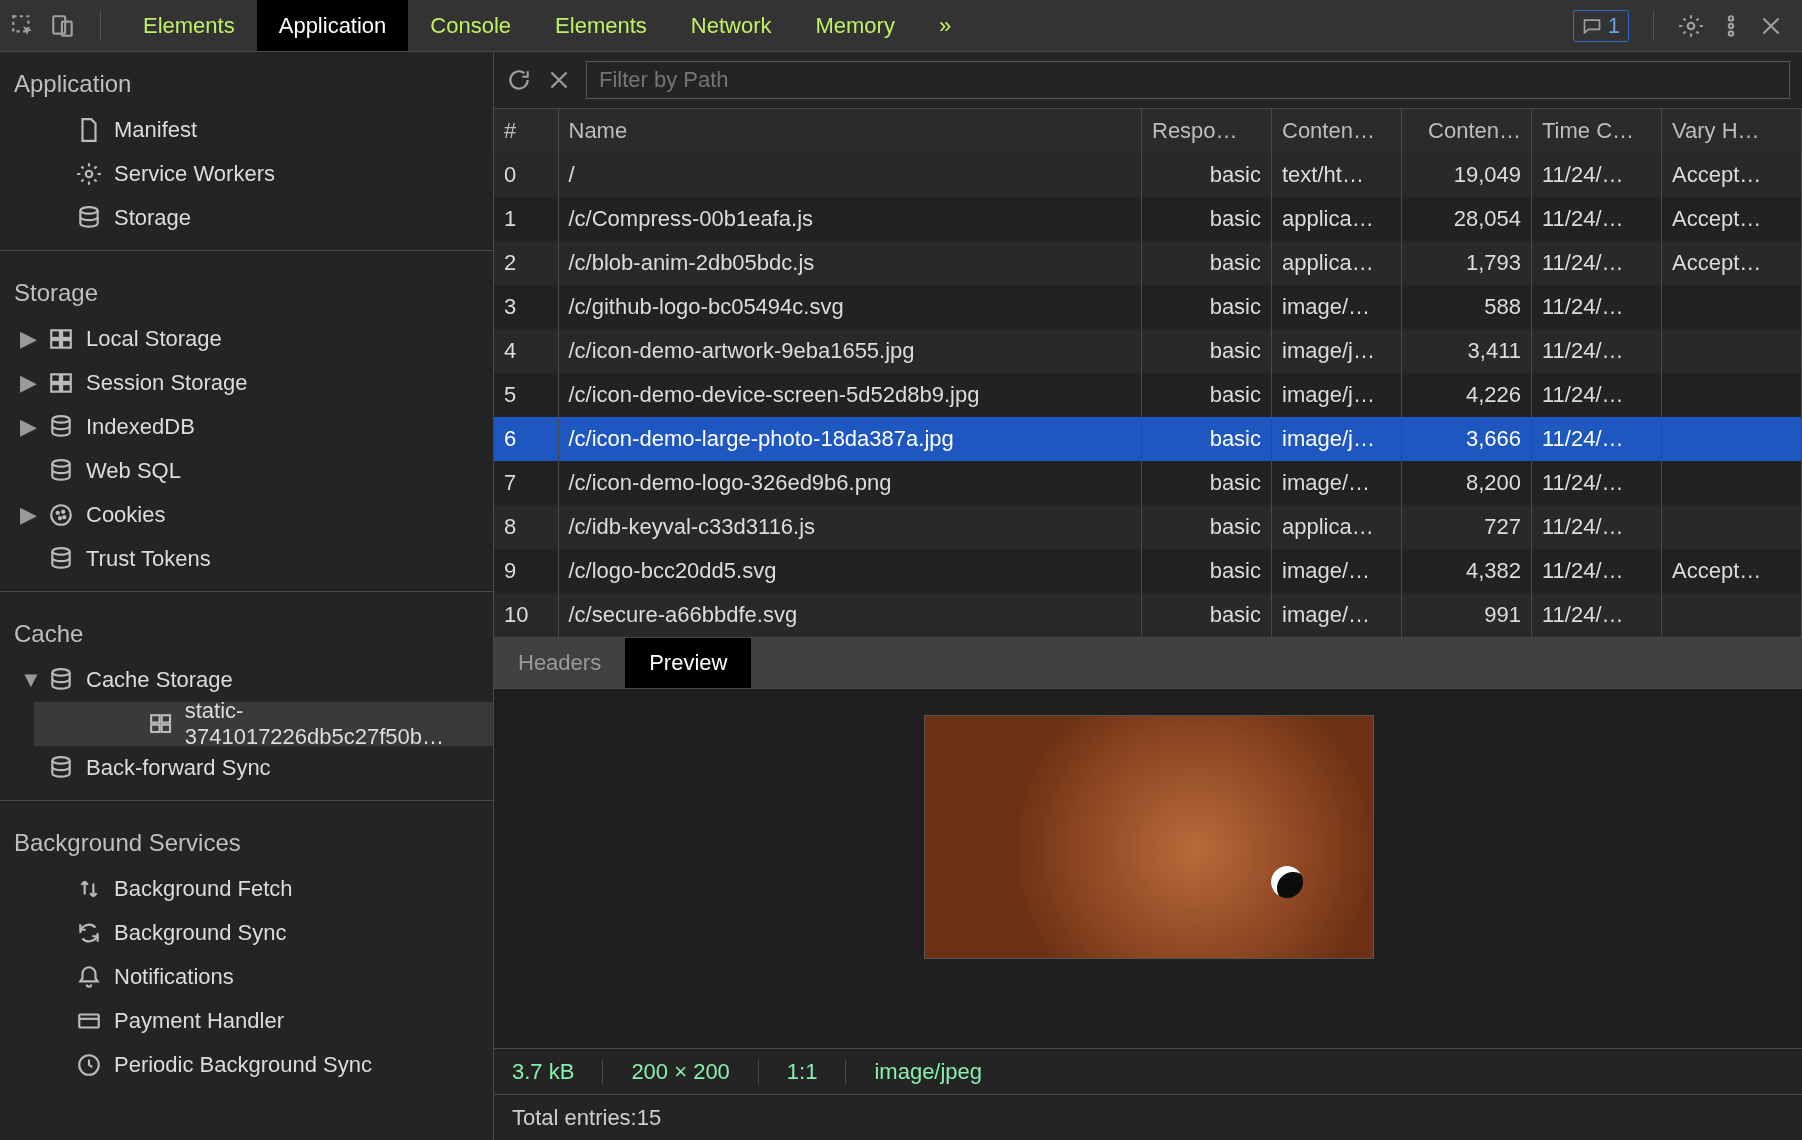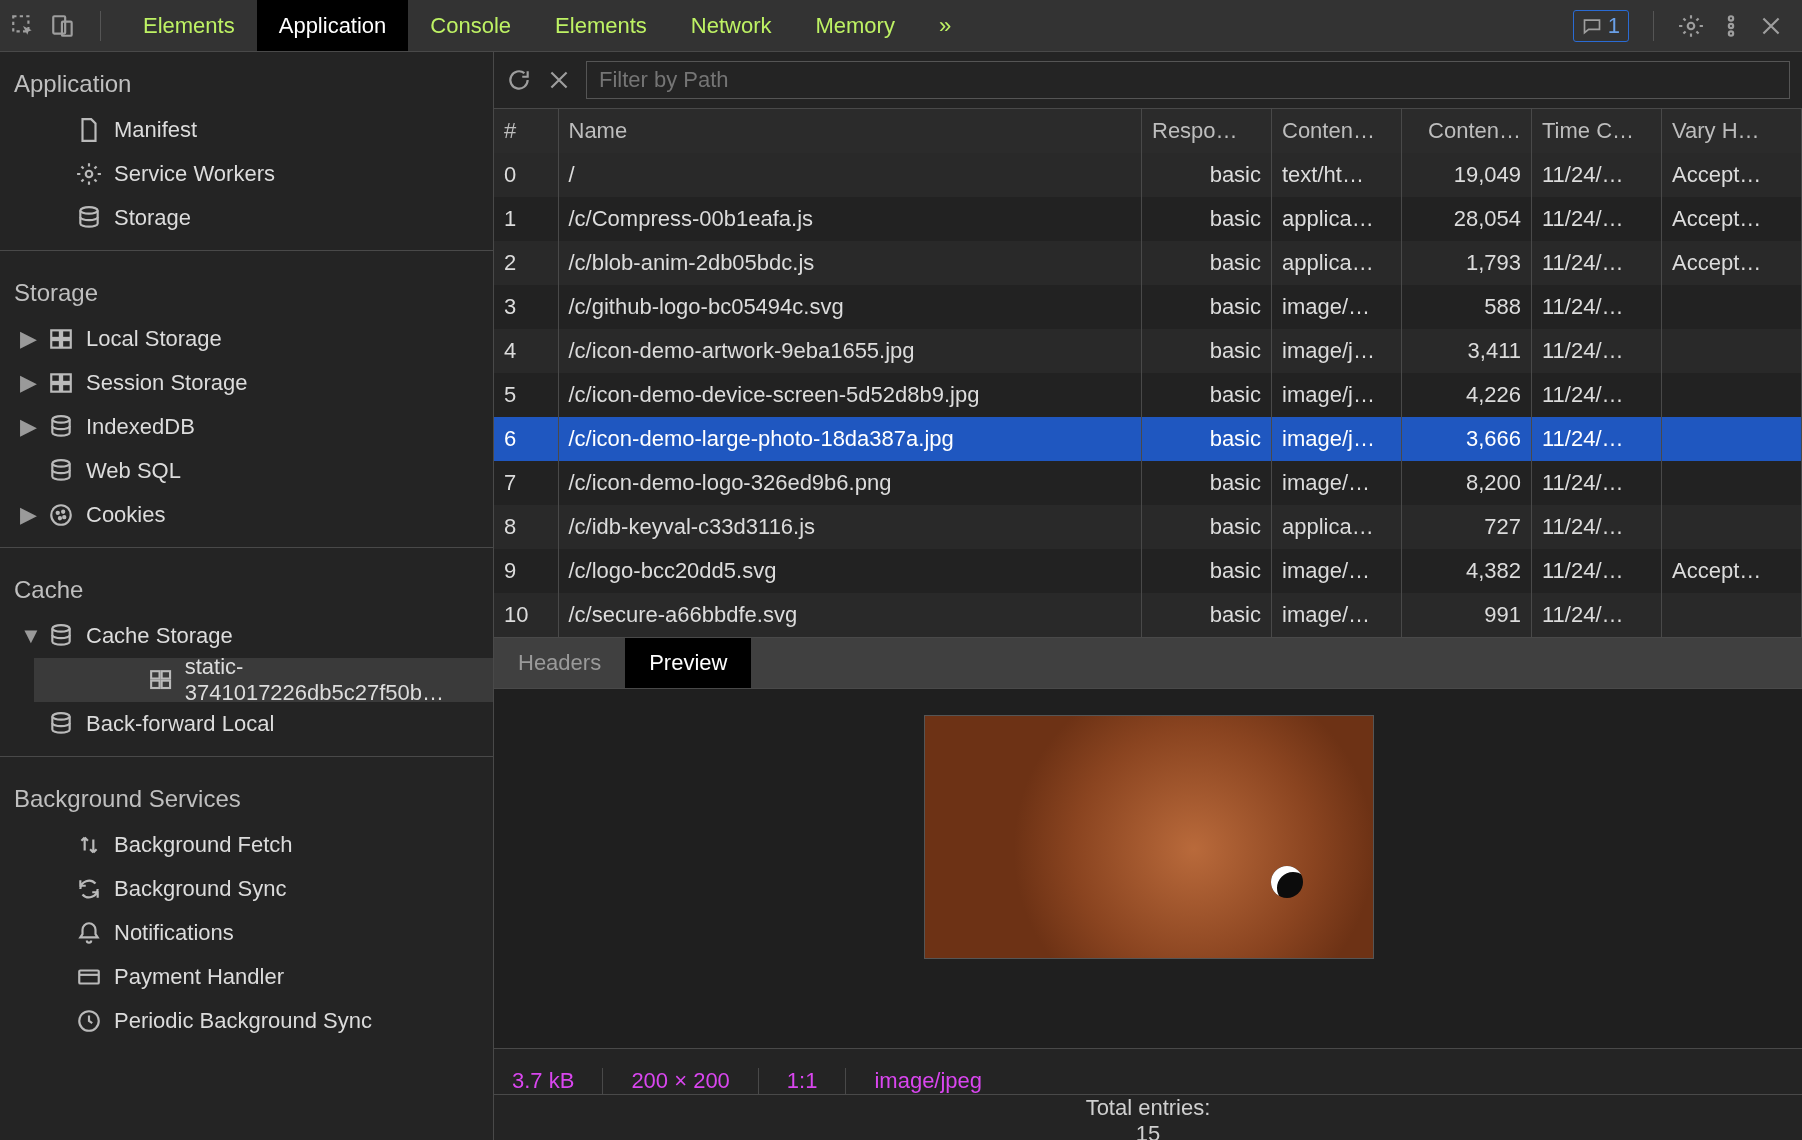"Trust Tokens" div.sb-item { html: none -> <div> <span></span> <span> <svg> <ellipse></ellipse> <path></path> <path></path> </svg> </span> <span>Trust Tokens</span> </div> }
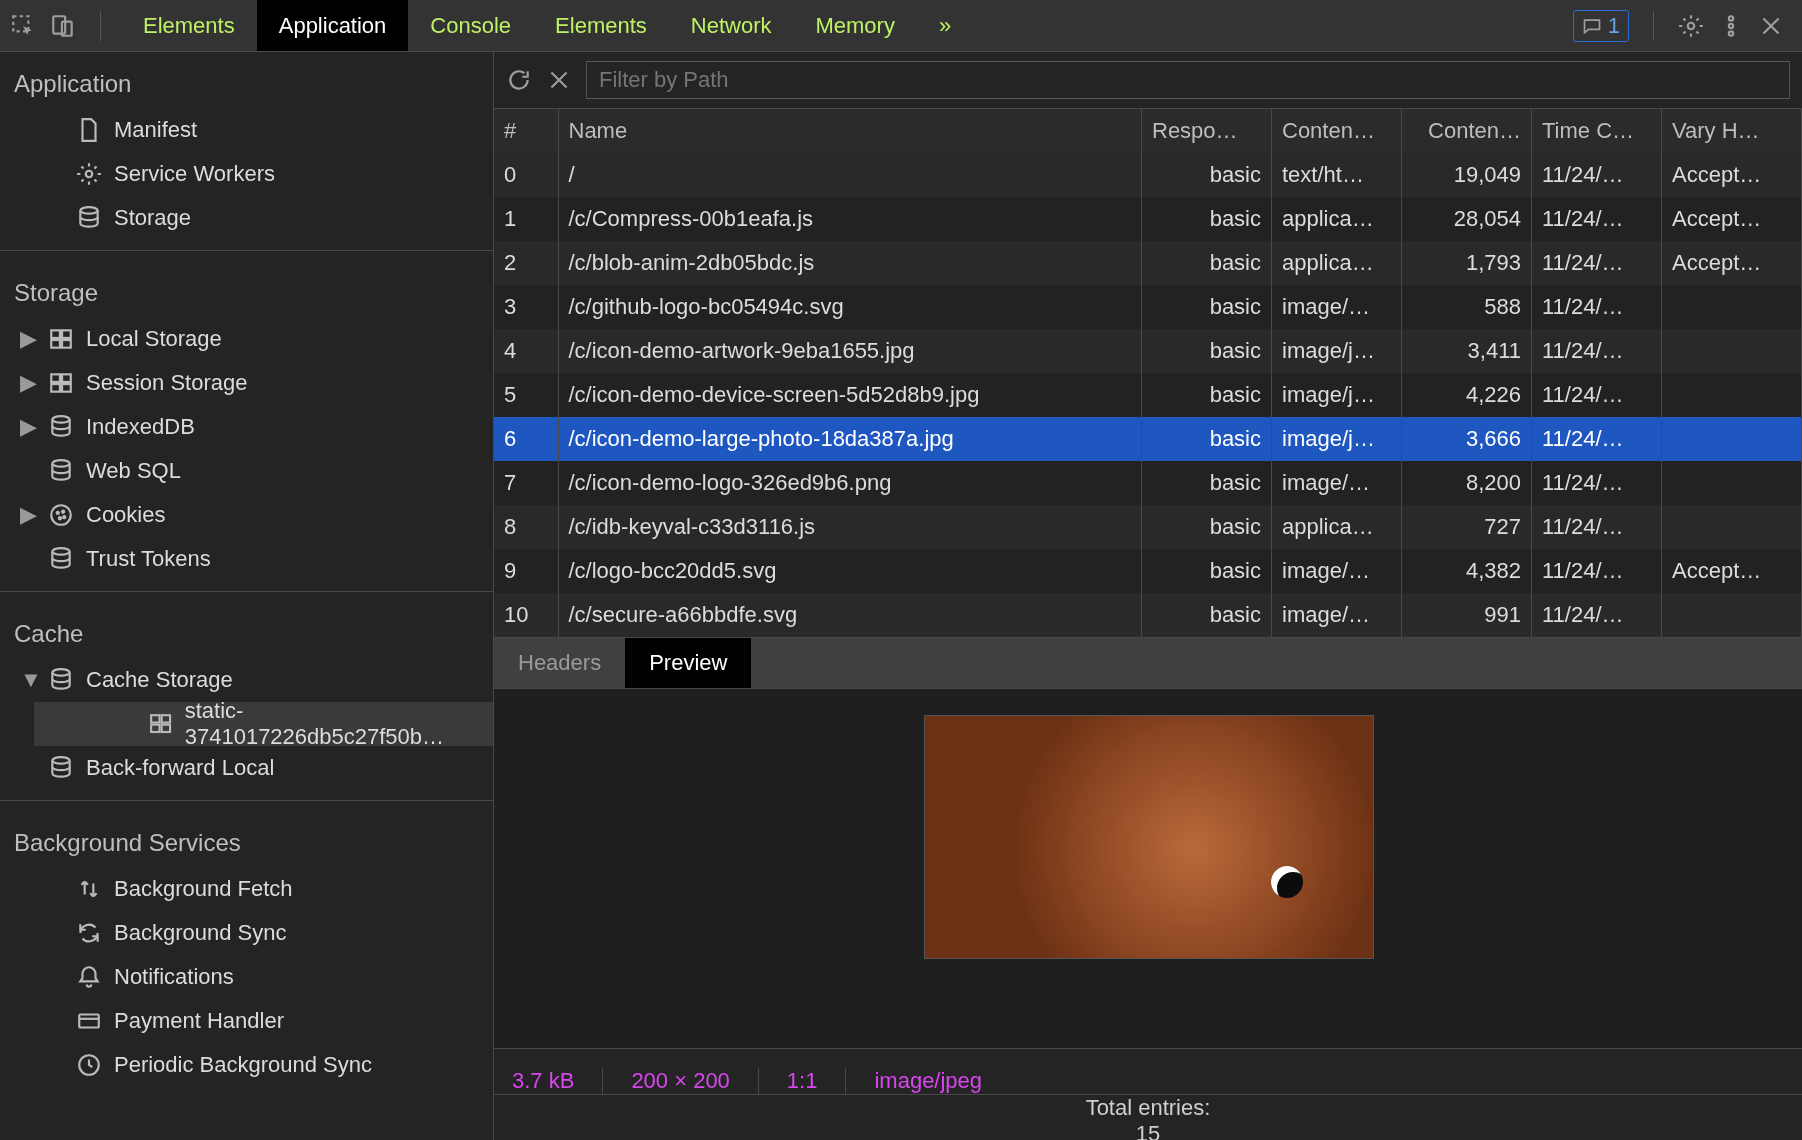"Back-forward Local" span { text: Local -> Sync }
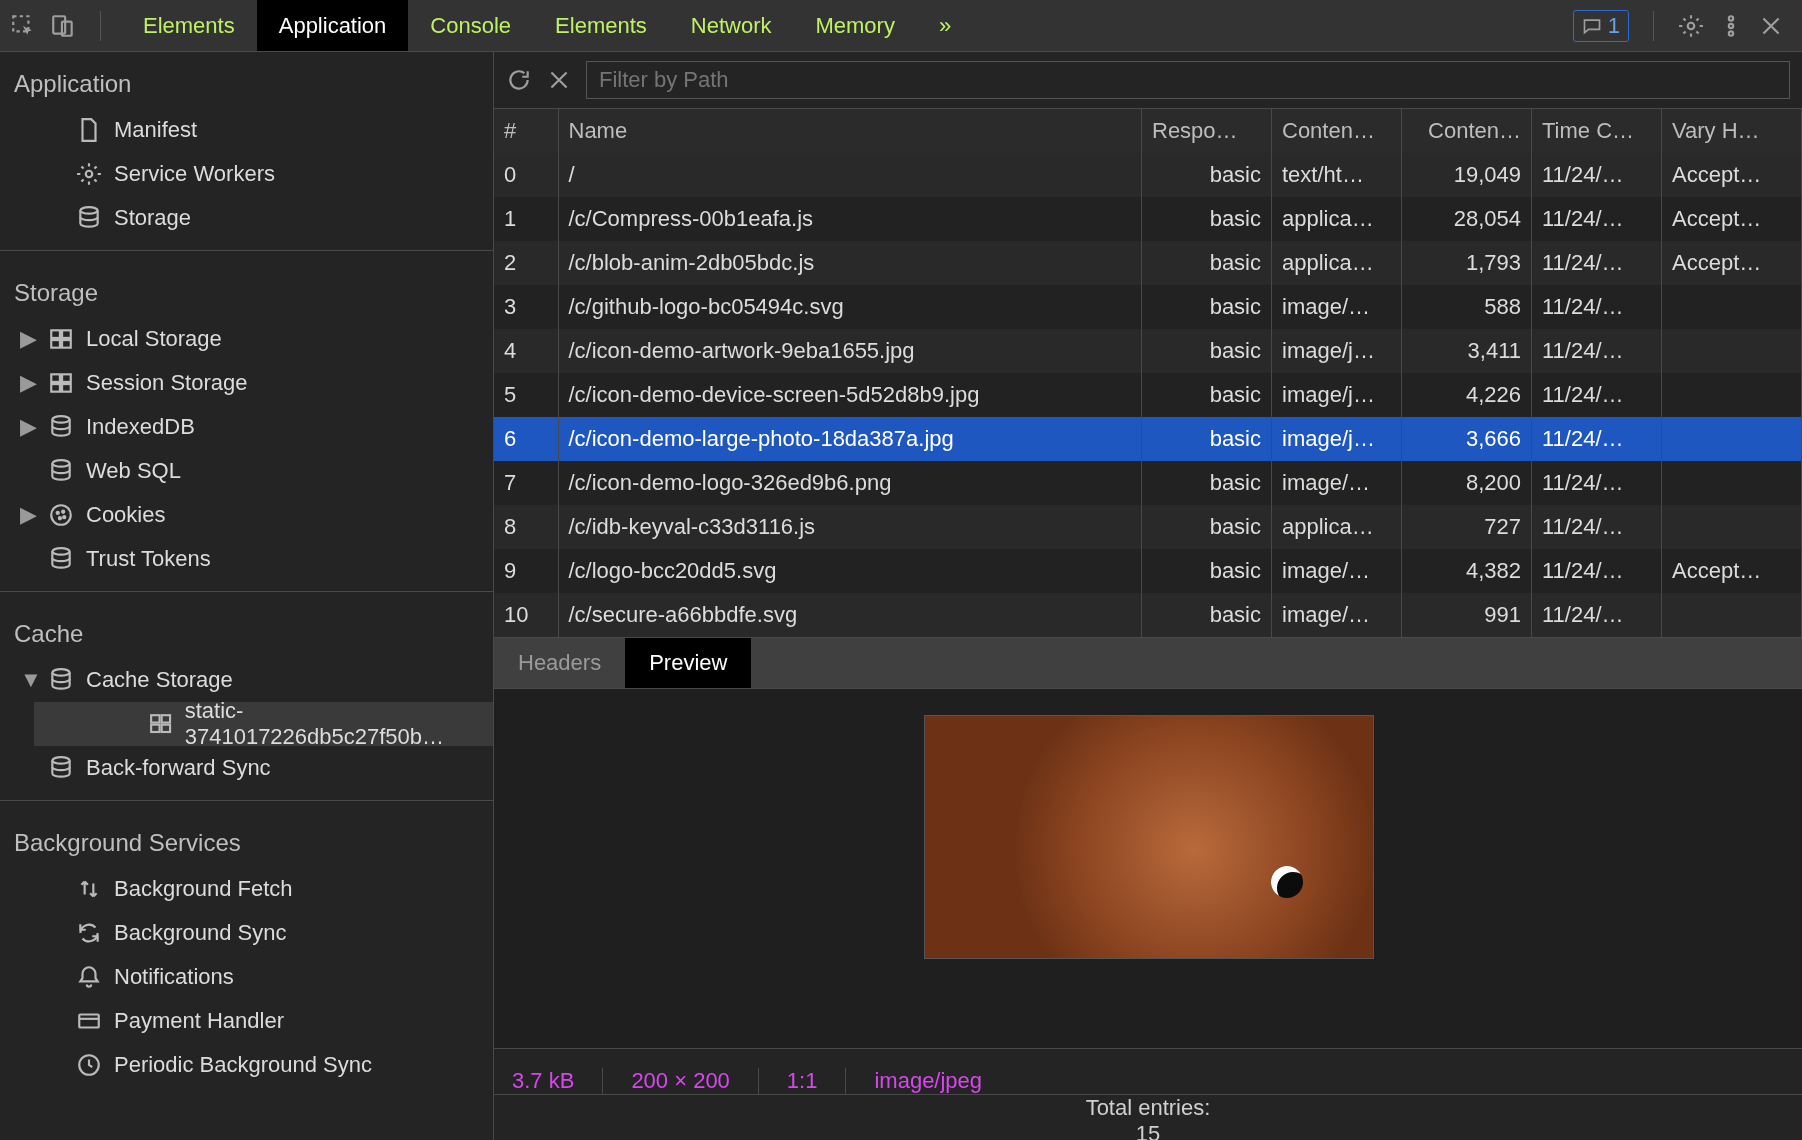"3.7 kB" .preview-info { align-items: flex-end -> center; color: #d946ef -> #86efac }
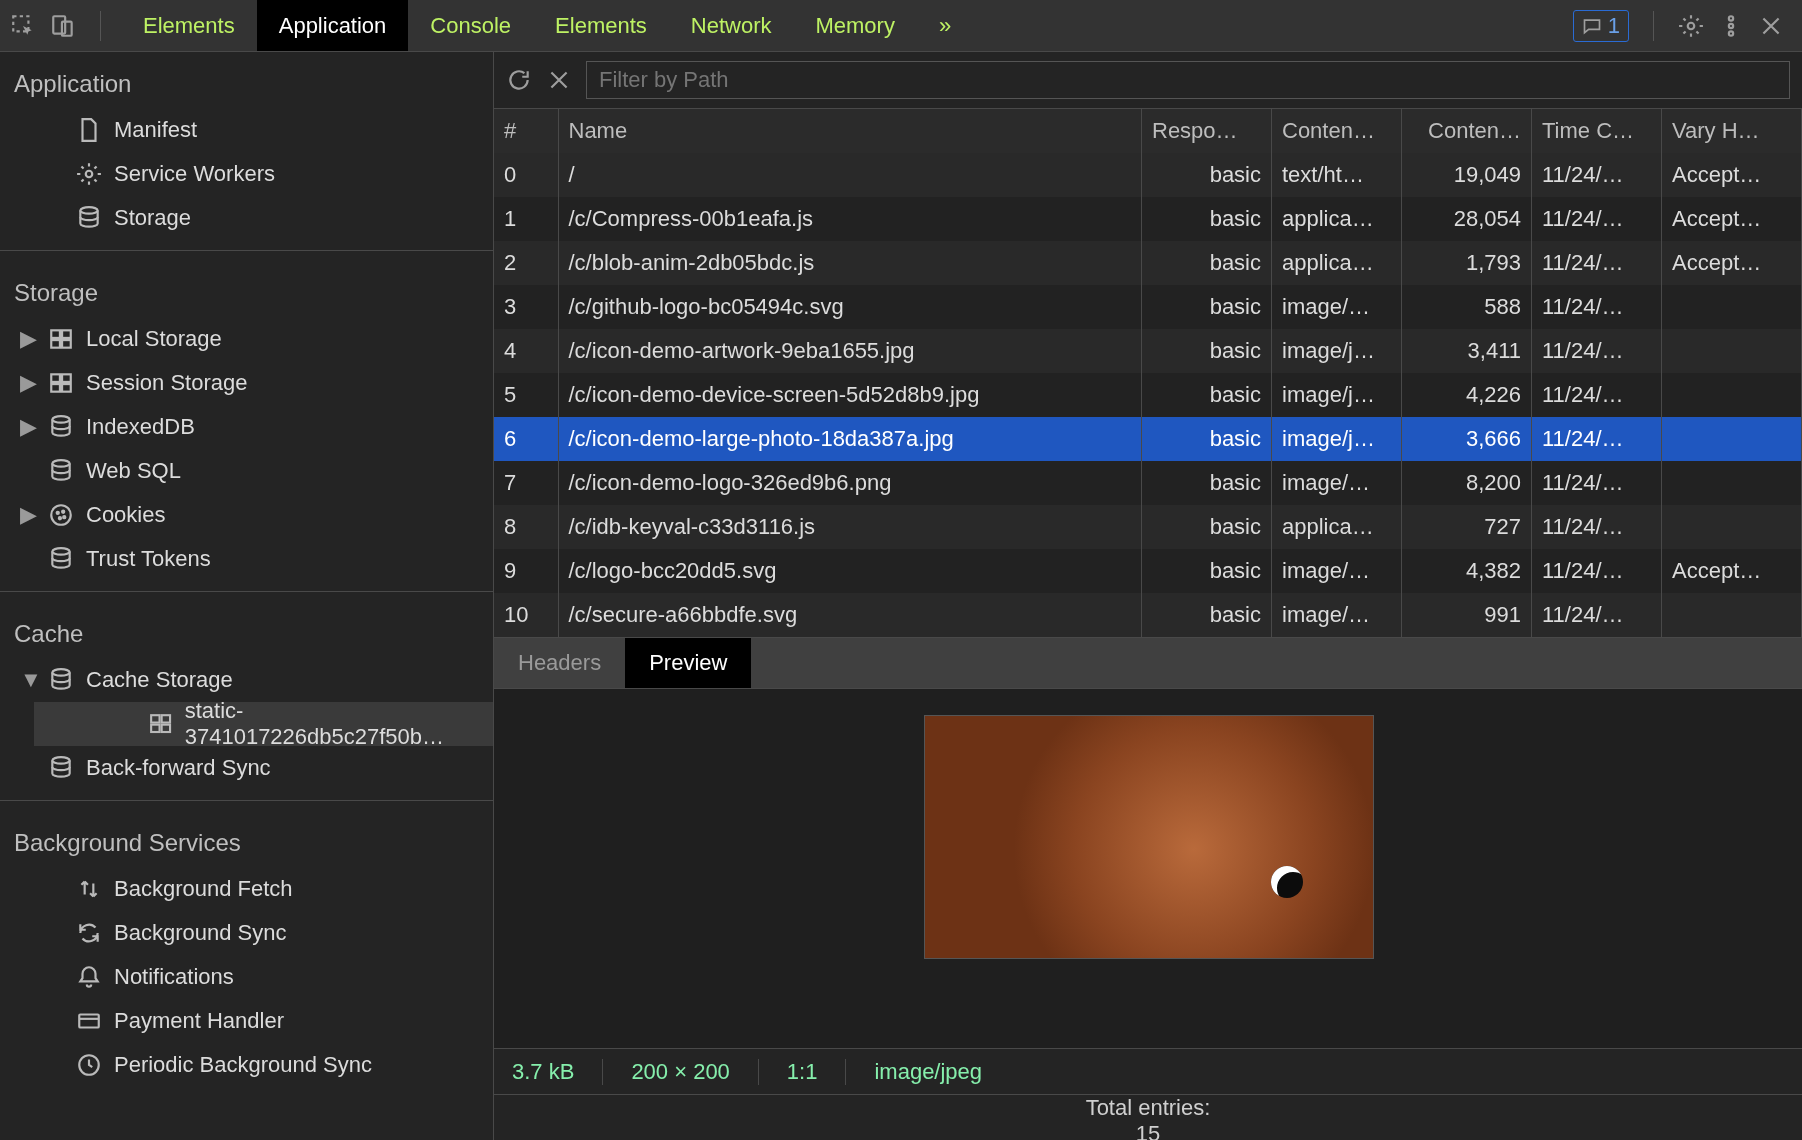"Total entries:" .preview-total { flex-direction: column -> none }
